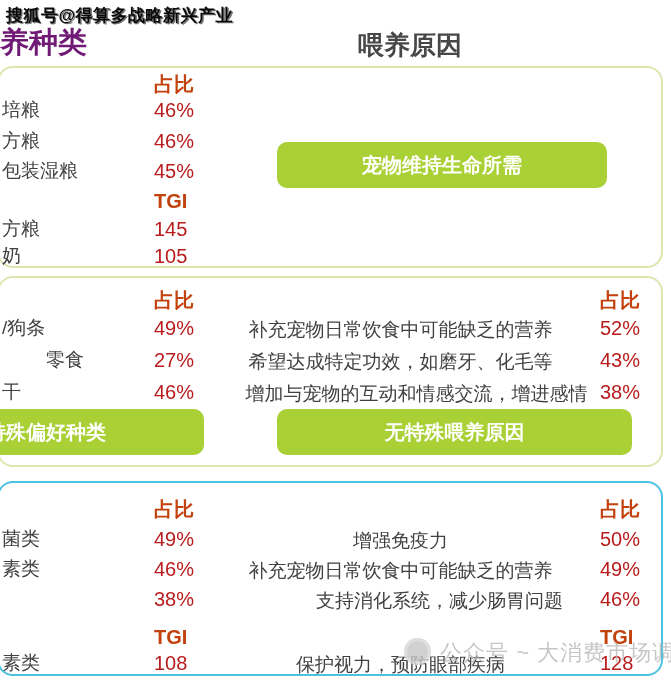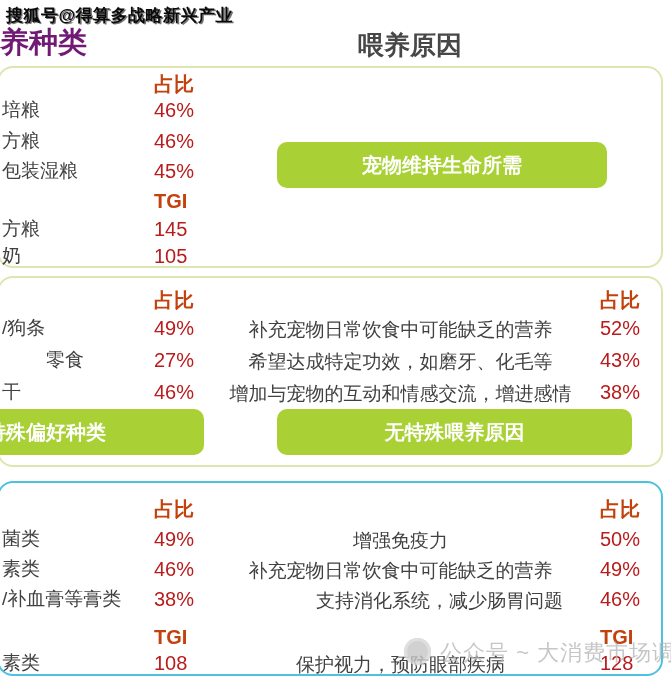"增加与宠物的互动和情感交流，增进感情" div.reason-wrap { margin-left: none -> 16px }
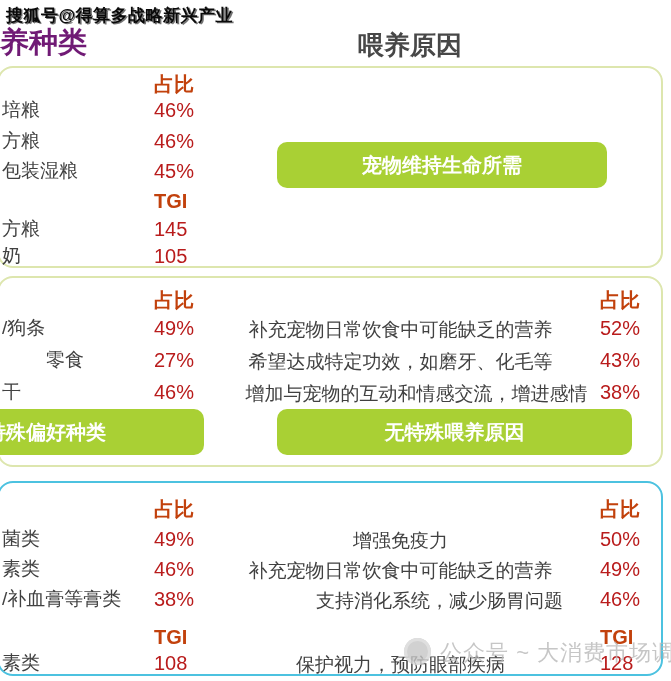"/补血膏等膏类" div.t { html: <div>/补血膏等膏类</div> -> none }
